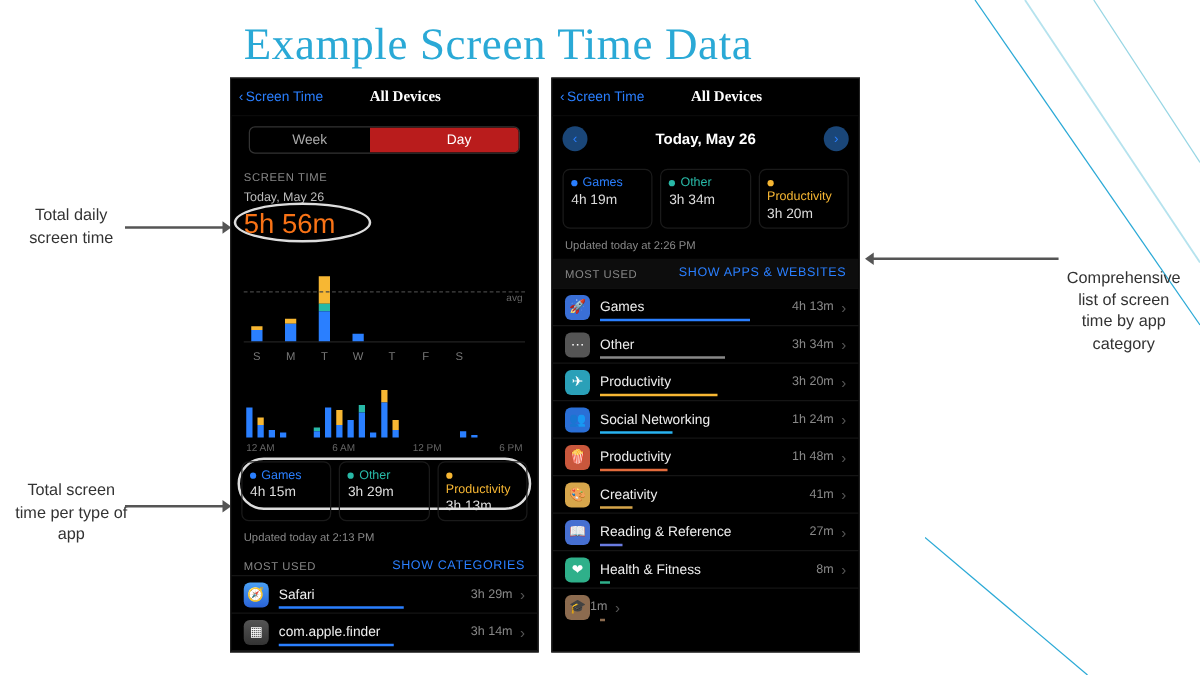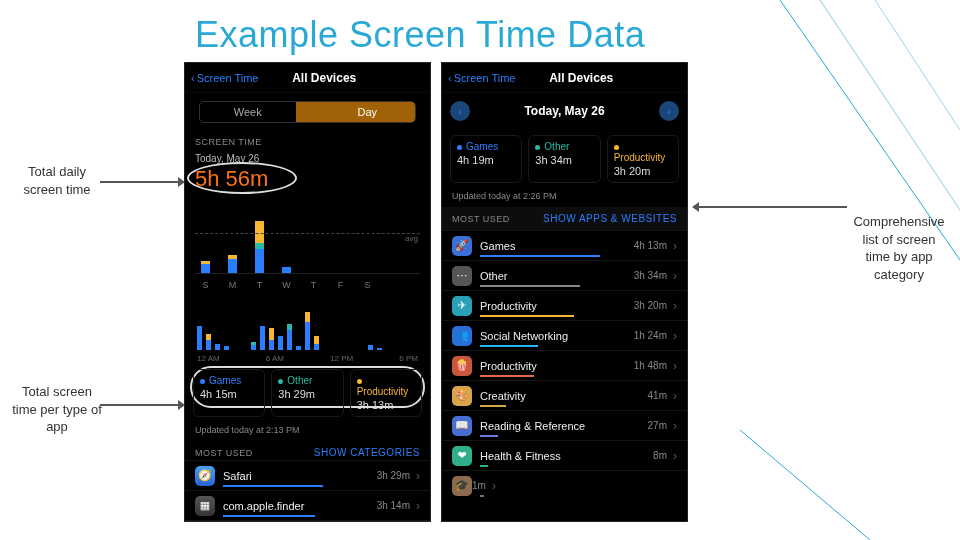"Example Screen Time Data" .title { font-family: none -> Liberation Serif, serif }
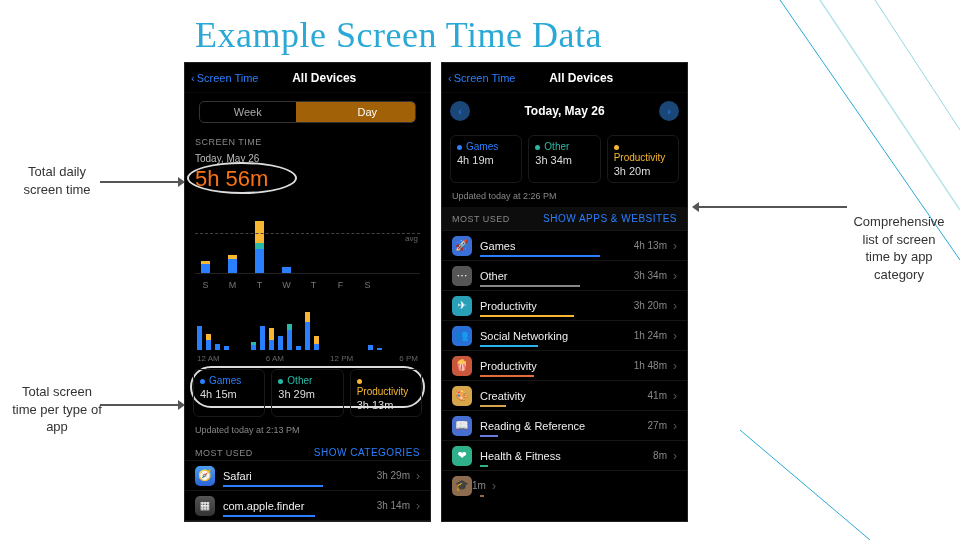"All Devices" .navtitle { font-family: none -> Liberation Serif, serif }
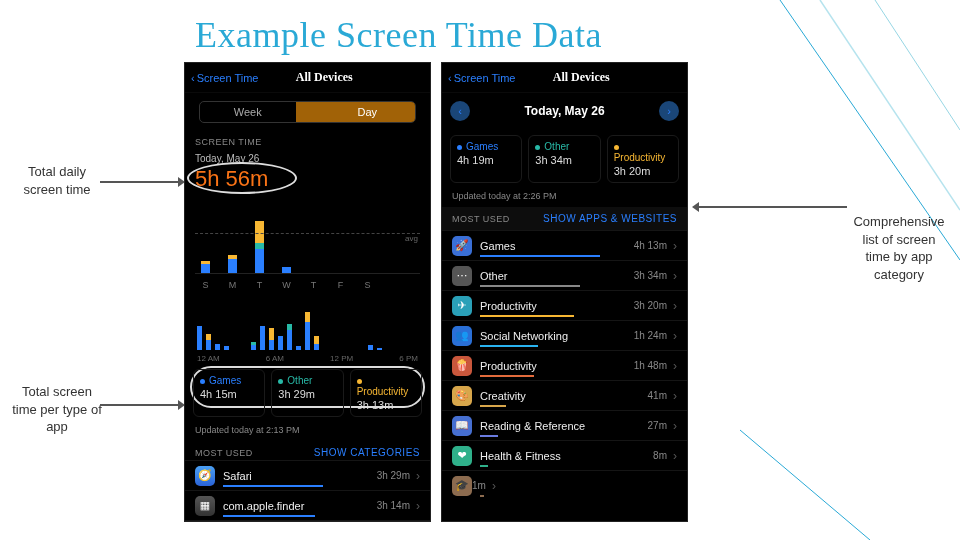"Day" .seg .on { background: #a16207 -> #b91c1c }
